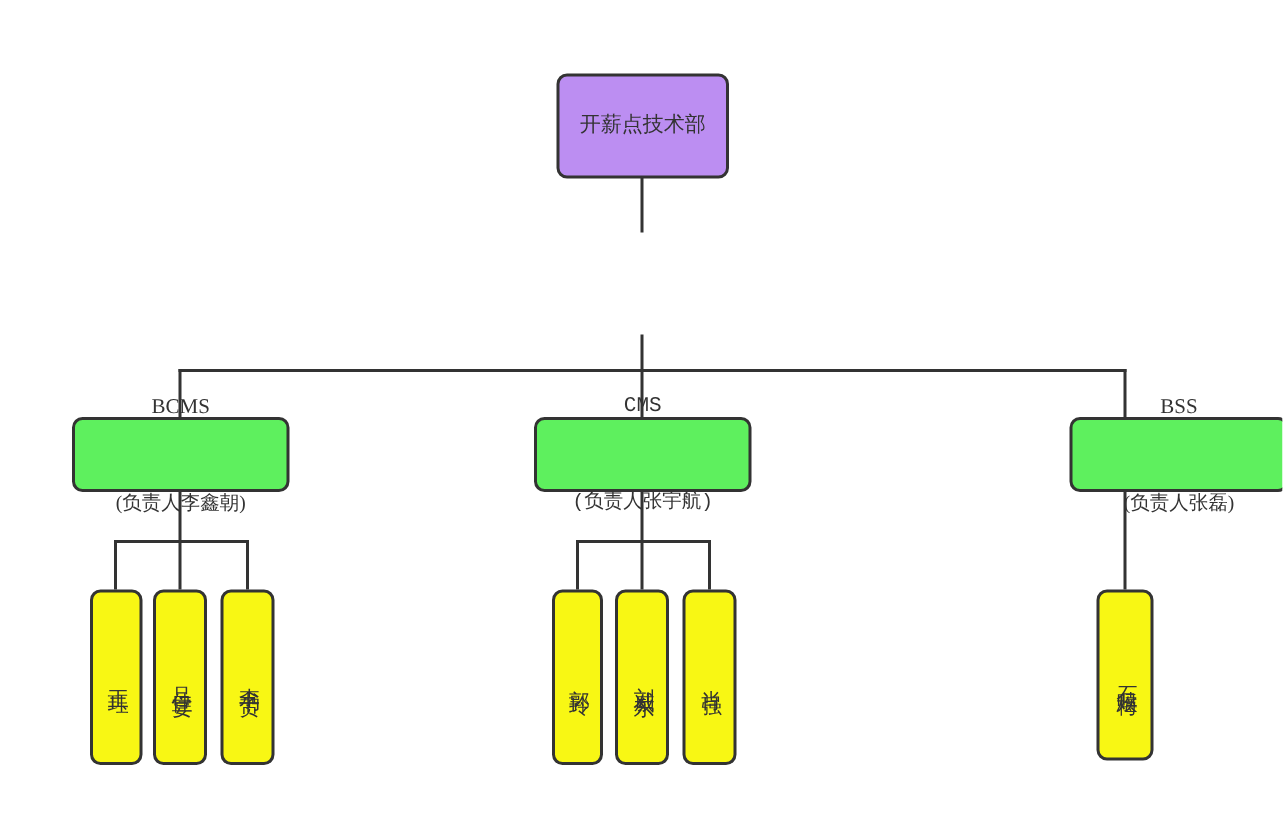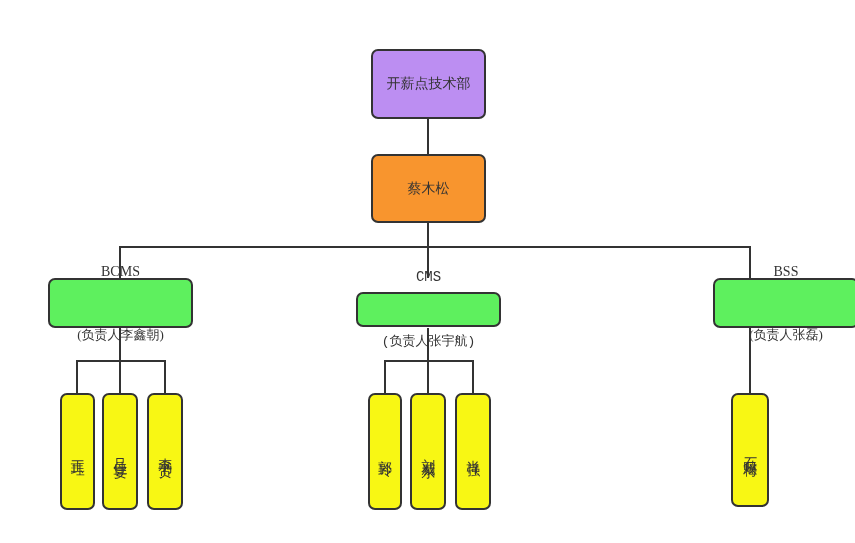"蔡木松" div.node { html: <div> <span>蔡木松</span> </div> -> none }
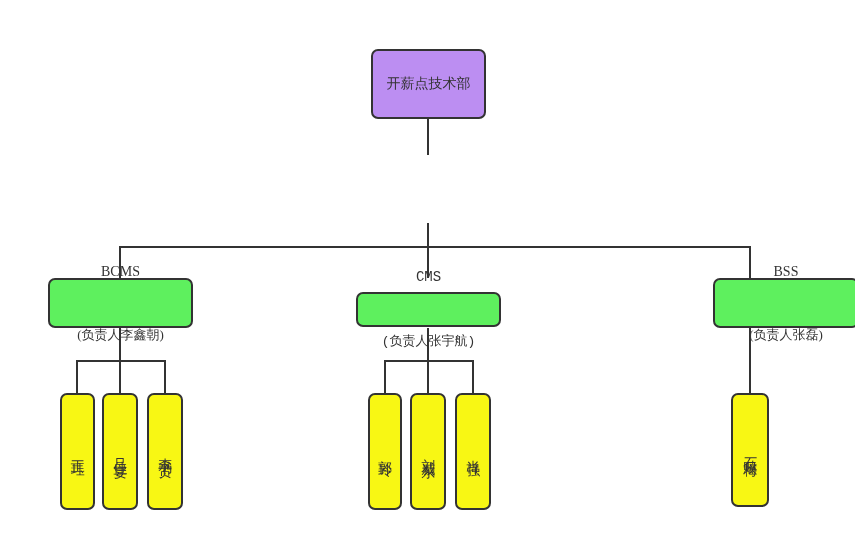"CMS" div.node { height: 35px -> 50px; top: 292px -> 278px }
